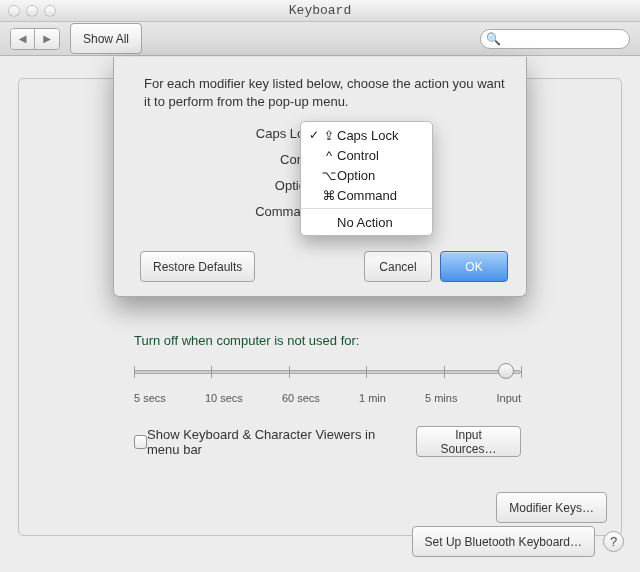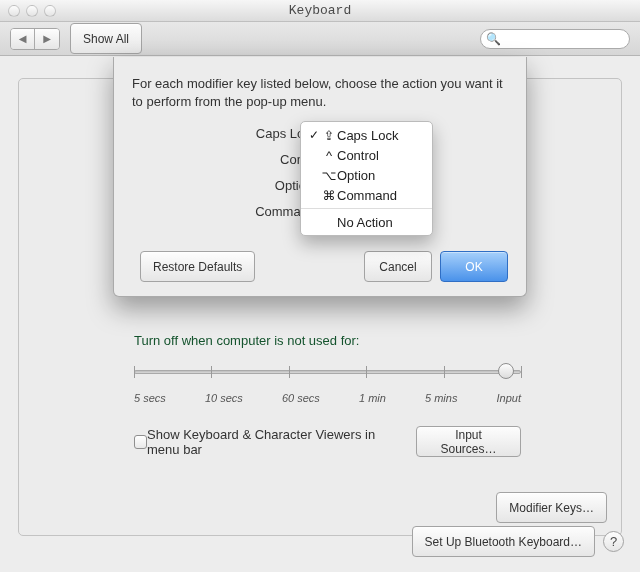"For each modifier key listed" .sheet p { margin: 0 0 10px 0 -> 0 0 10px 12px }
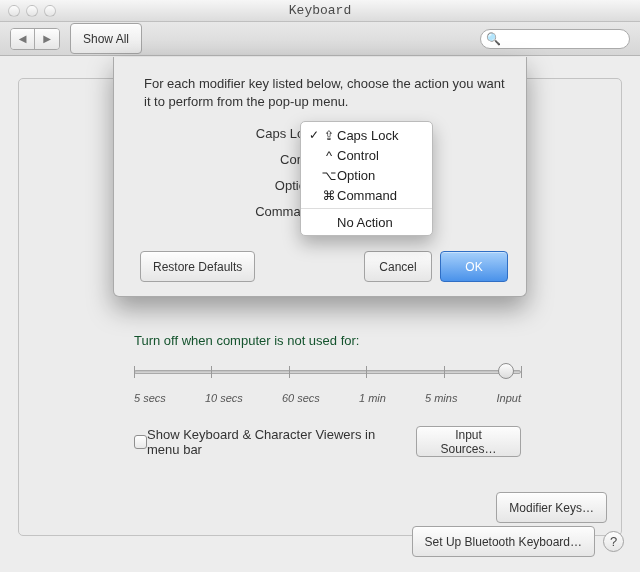"5 secs" .ticklabels { font-style: italic -> none }
